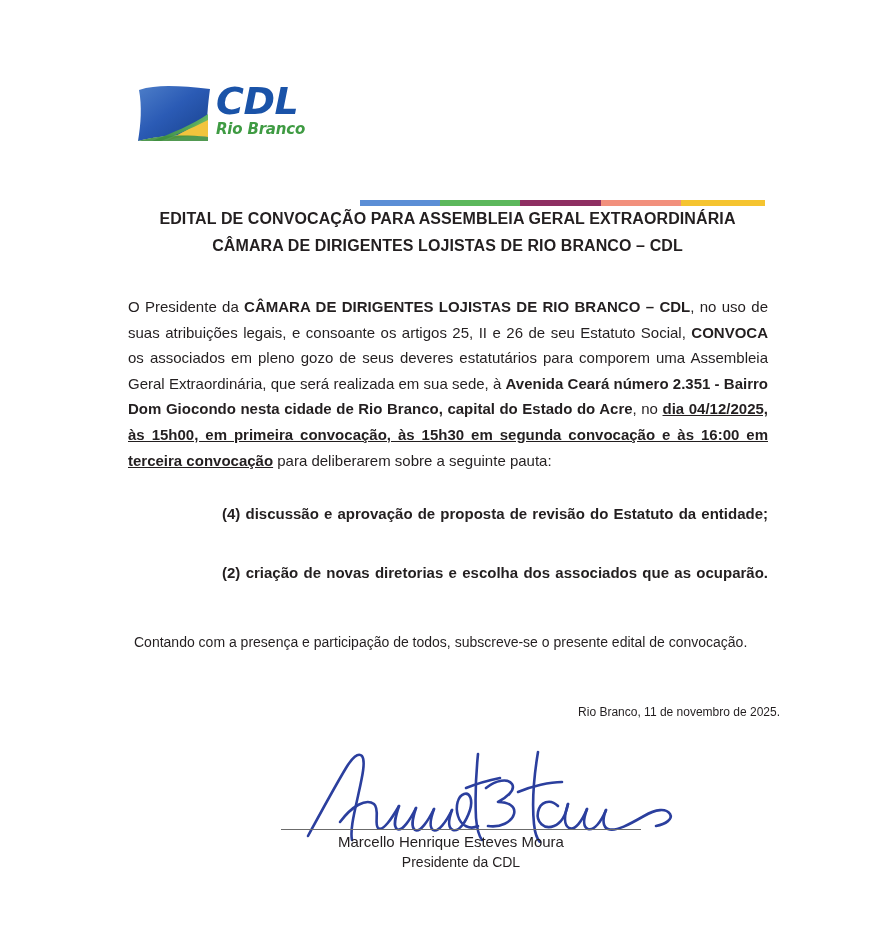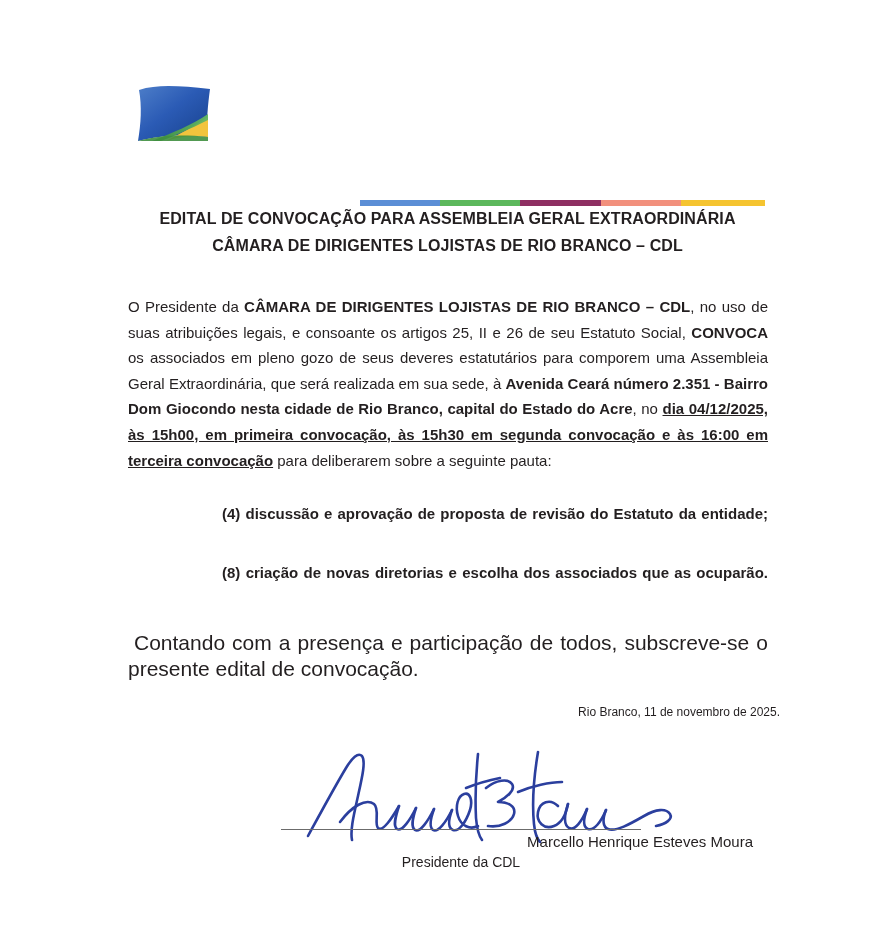"CDL" div.logo-wordmark { html: none -> <div> <span>CDL</span> <span>Rio Branco</span> </div> }
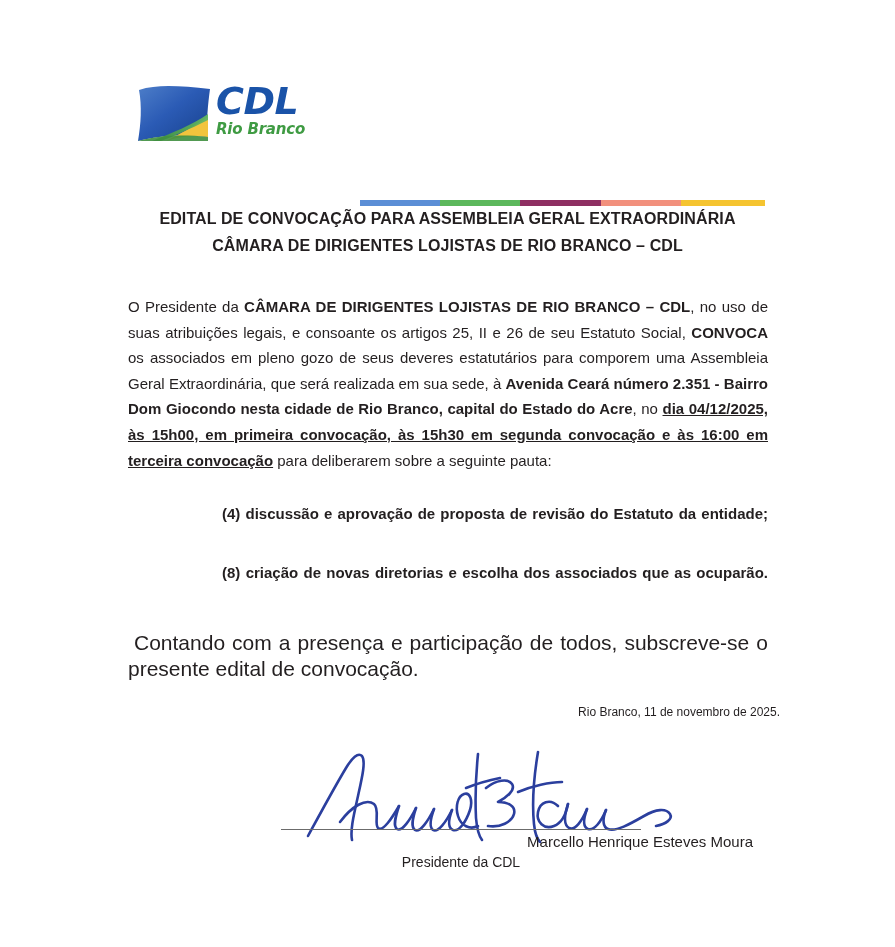"(8) criação de novas diretorias" div.item { text: 8 -> 2 }
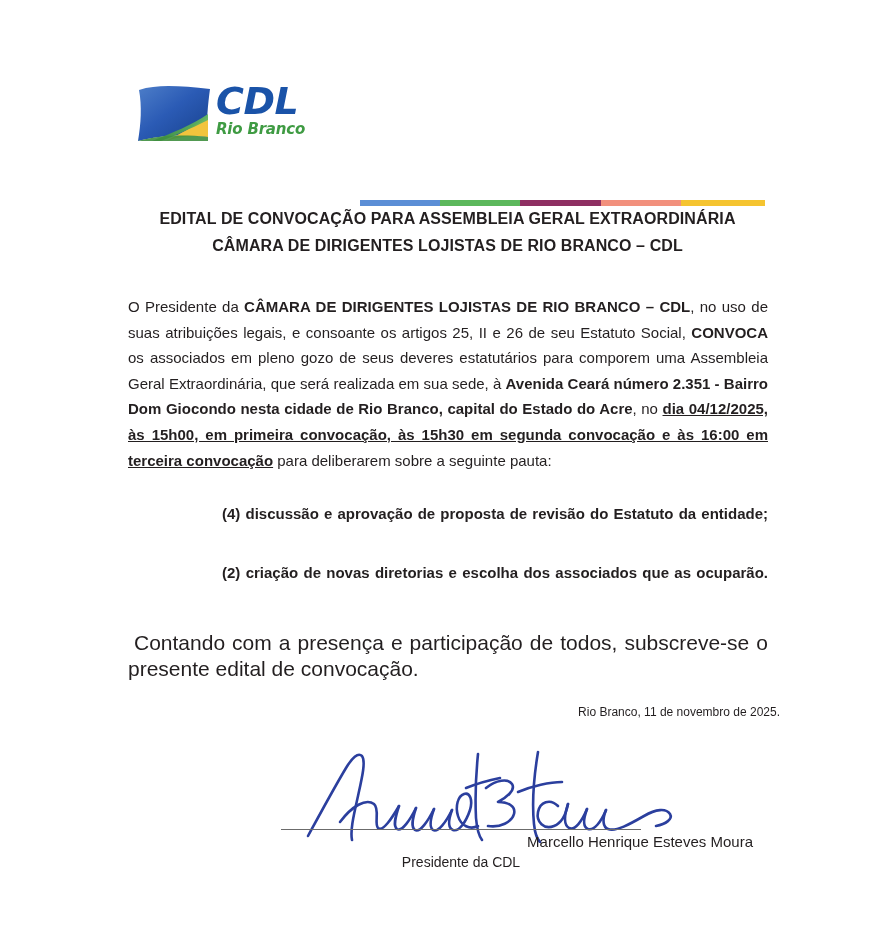"Contando com a presença e" .closing { font-size: 21px -> 14px }
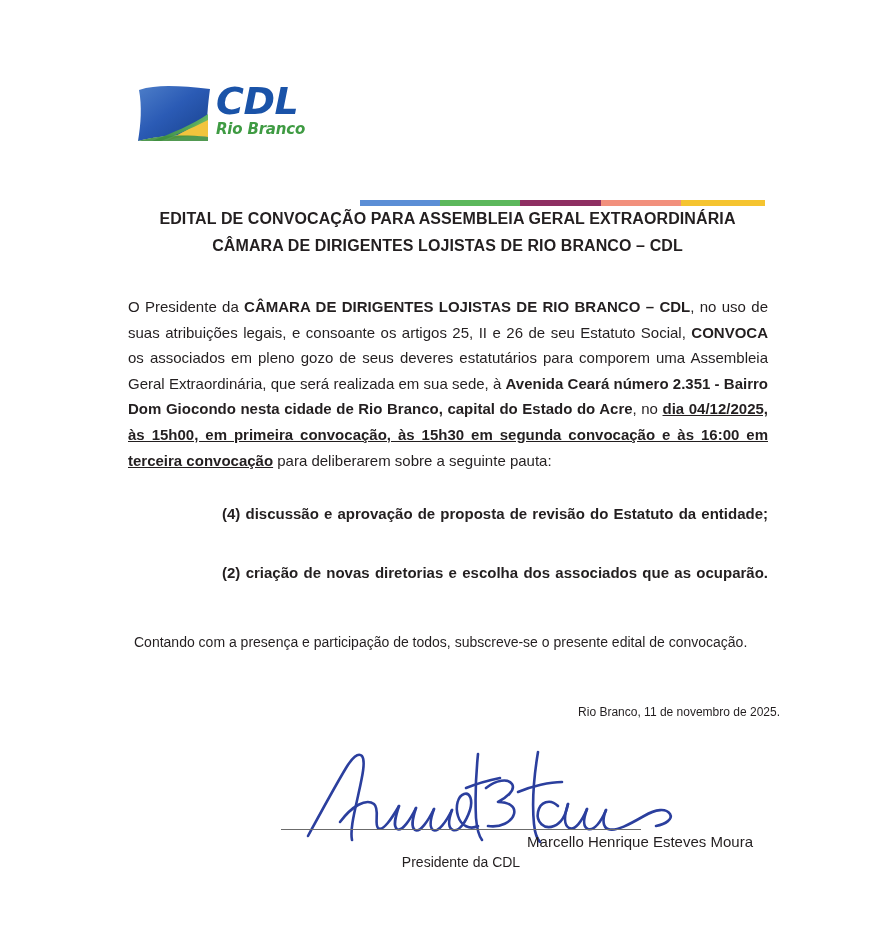"Marcello Henrique Esteves Moura" .sig-name { left: 193px -> 171px; text-align: right -> center }
